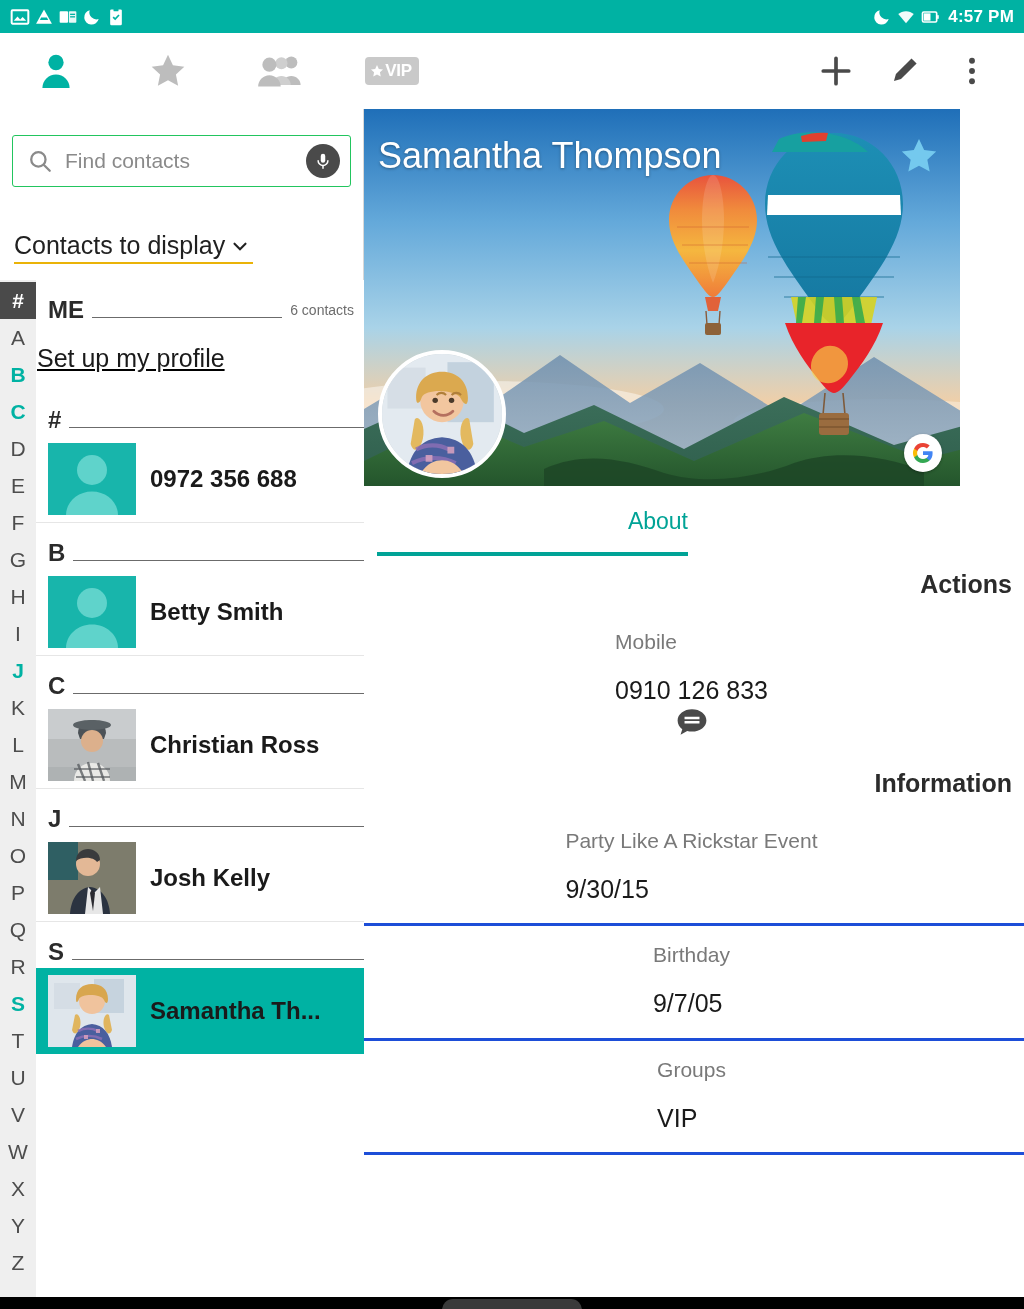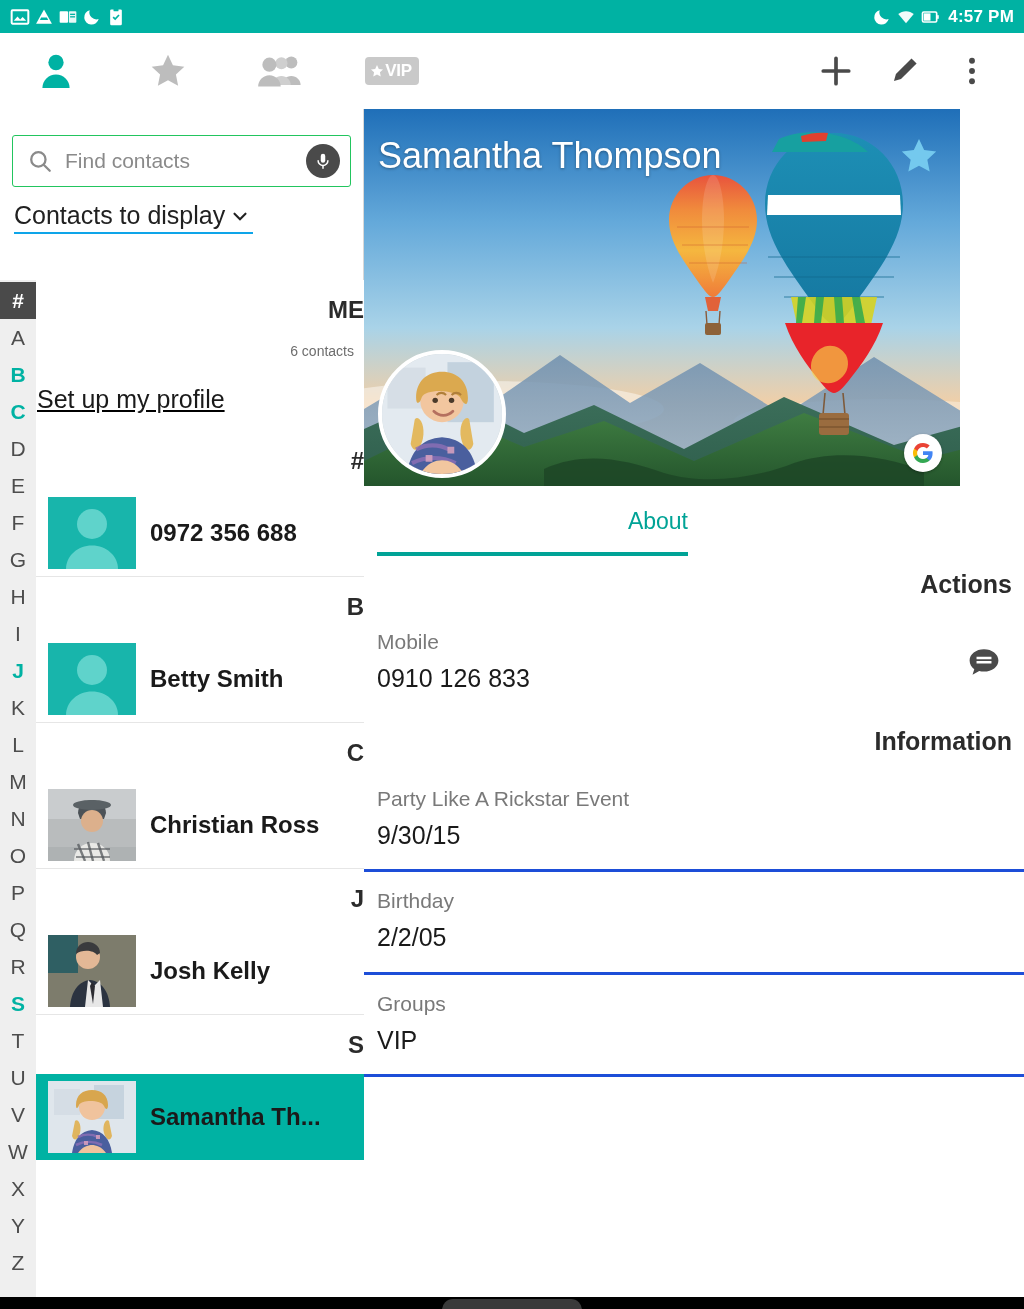"Contacts to display" #contacts-to-display { border-bottom: 2px solid #0ea5e9 -> 2px solid #eab308; margin: 14px 0 0 14px -> 44px 0 0 14px }
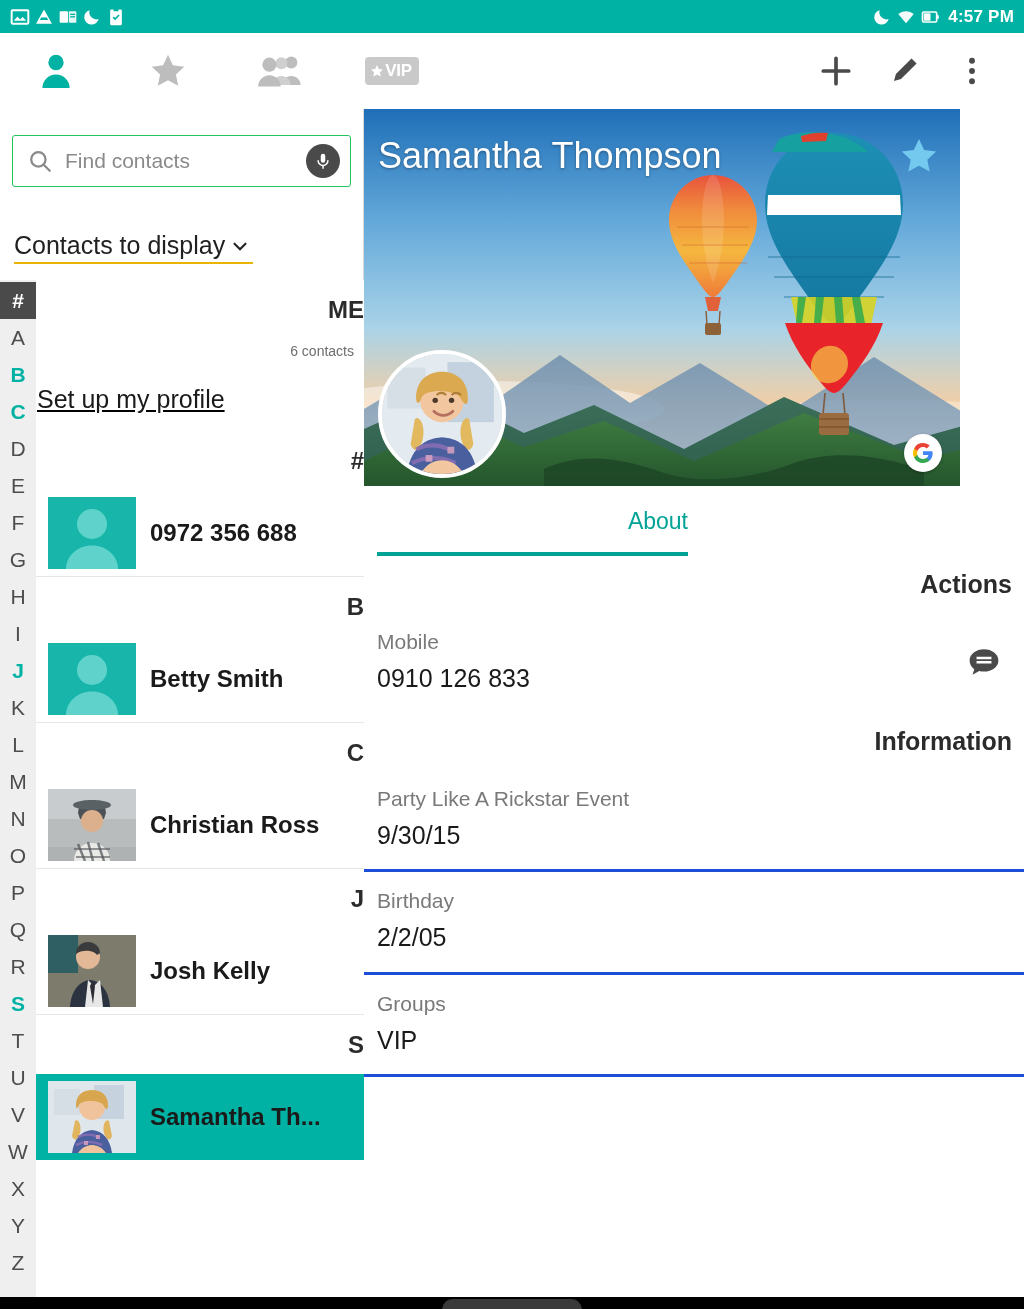"ME" .sec-head { flex-direction: column -> none }
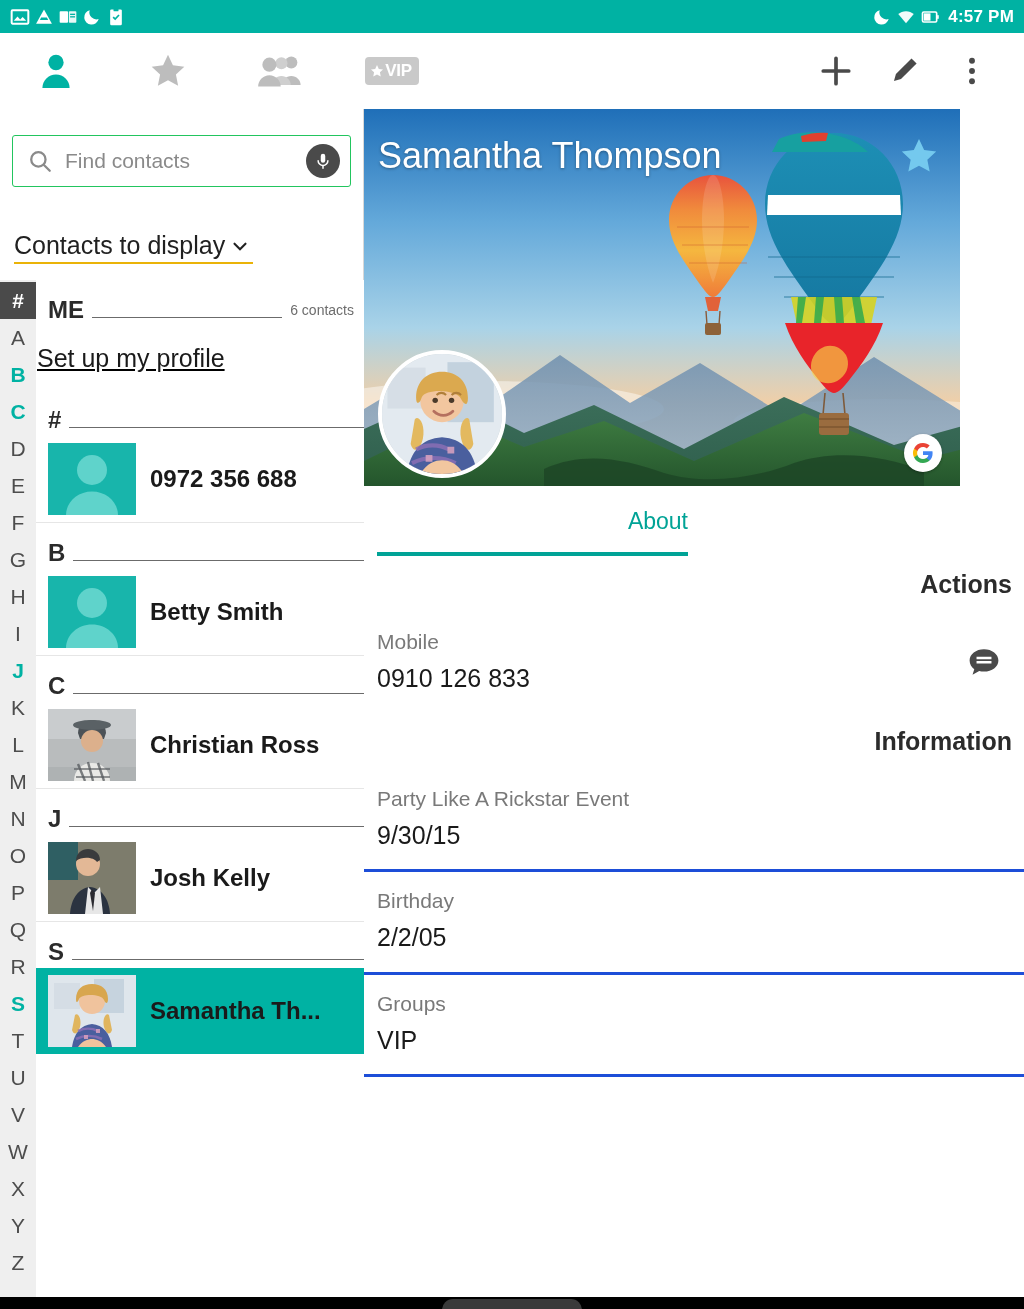"Mobile" .field-row { flex-direction: none -> column }
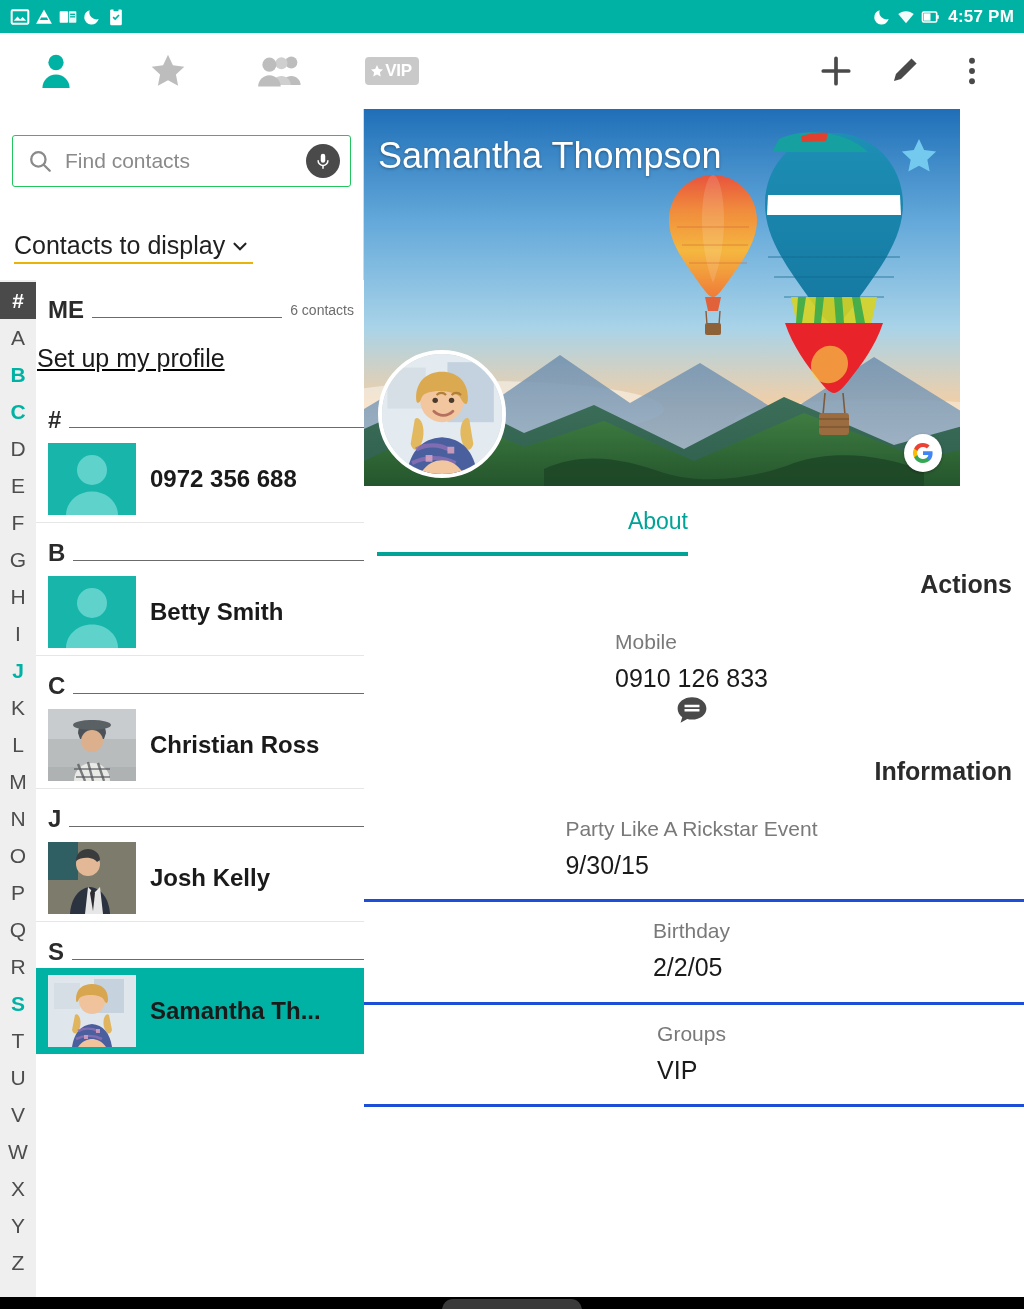"0910 126 833" .field-value { margin-top: 8px -> 20px }
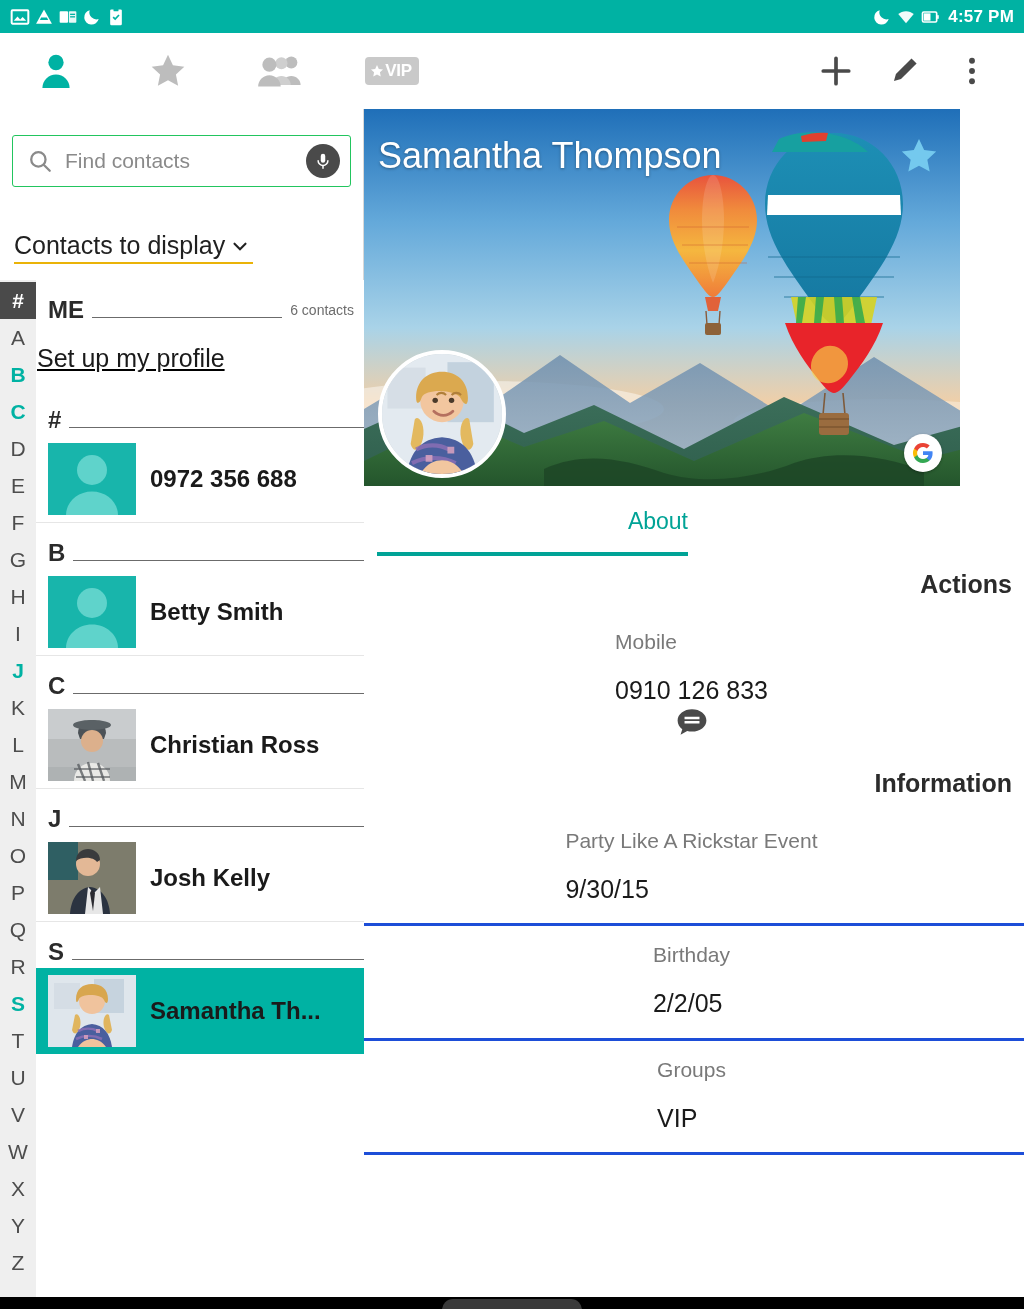"2/2/05" span.field-value { text: 2/2/05 -> 9/7/05 }
